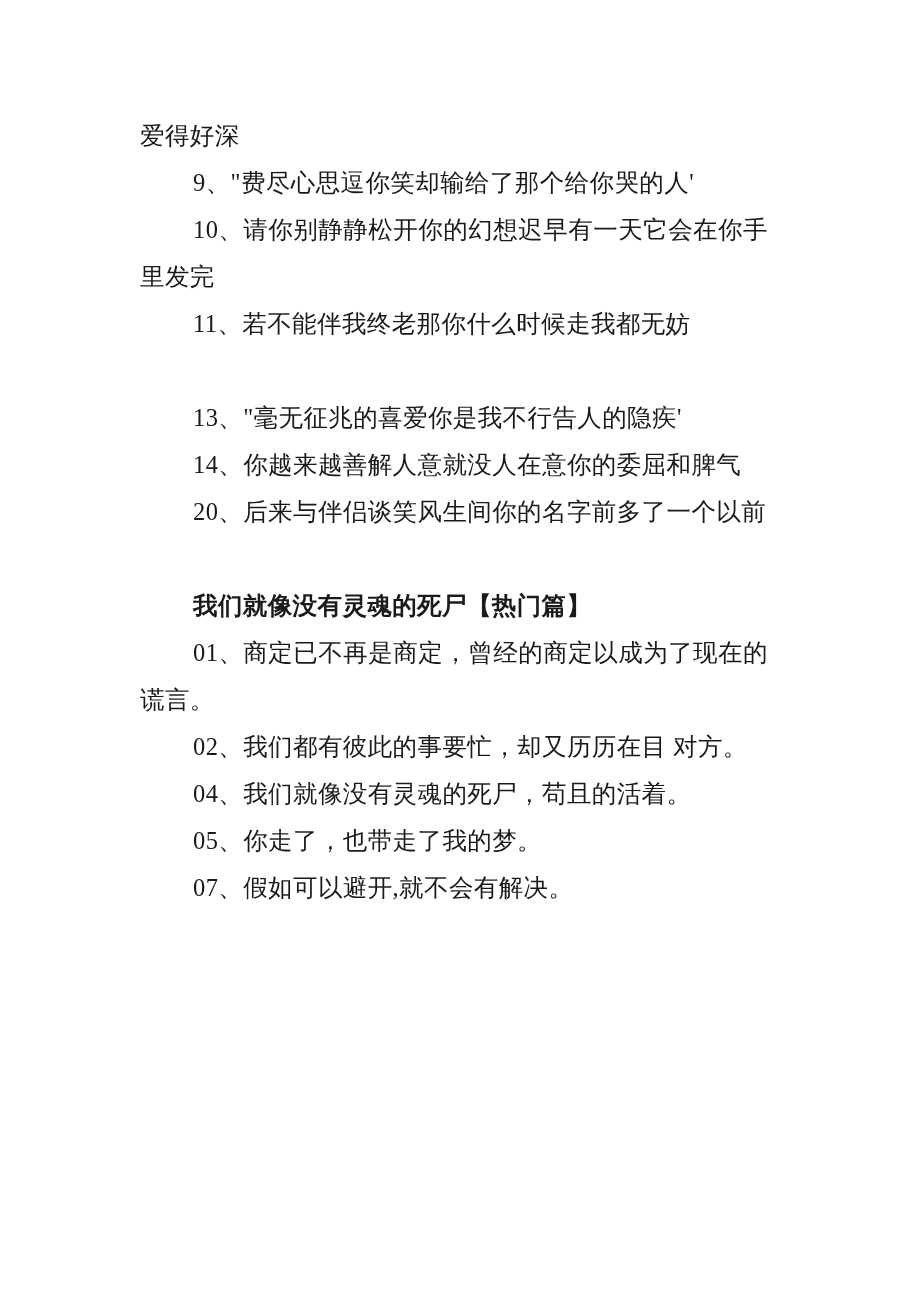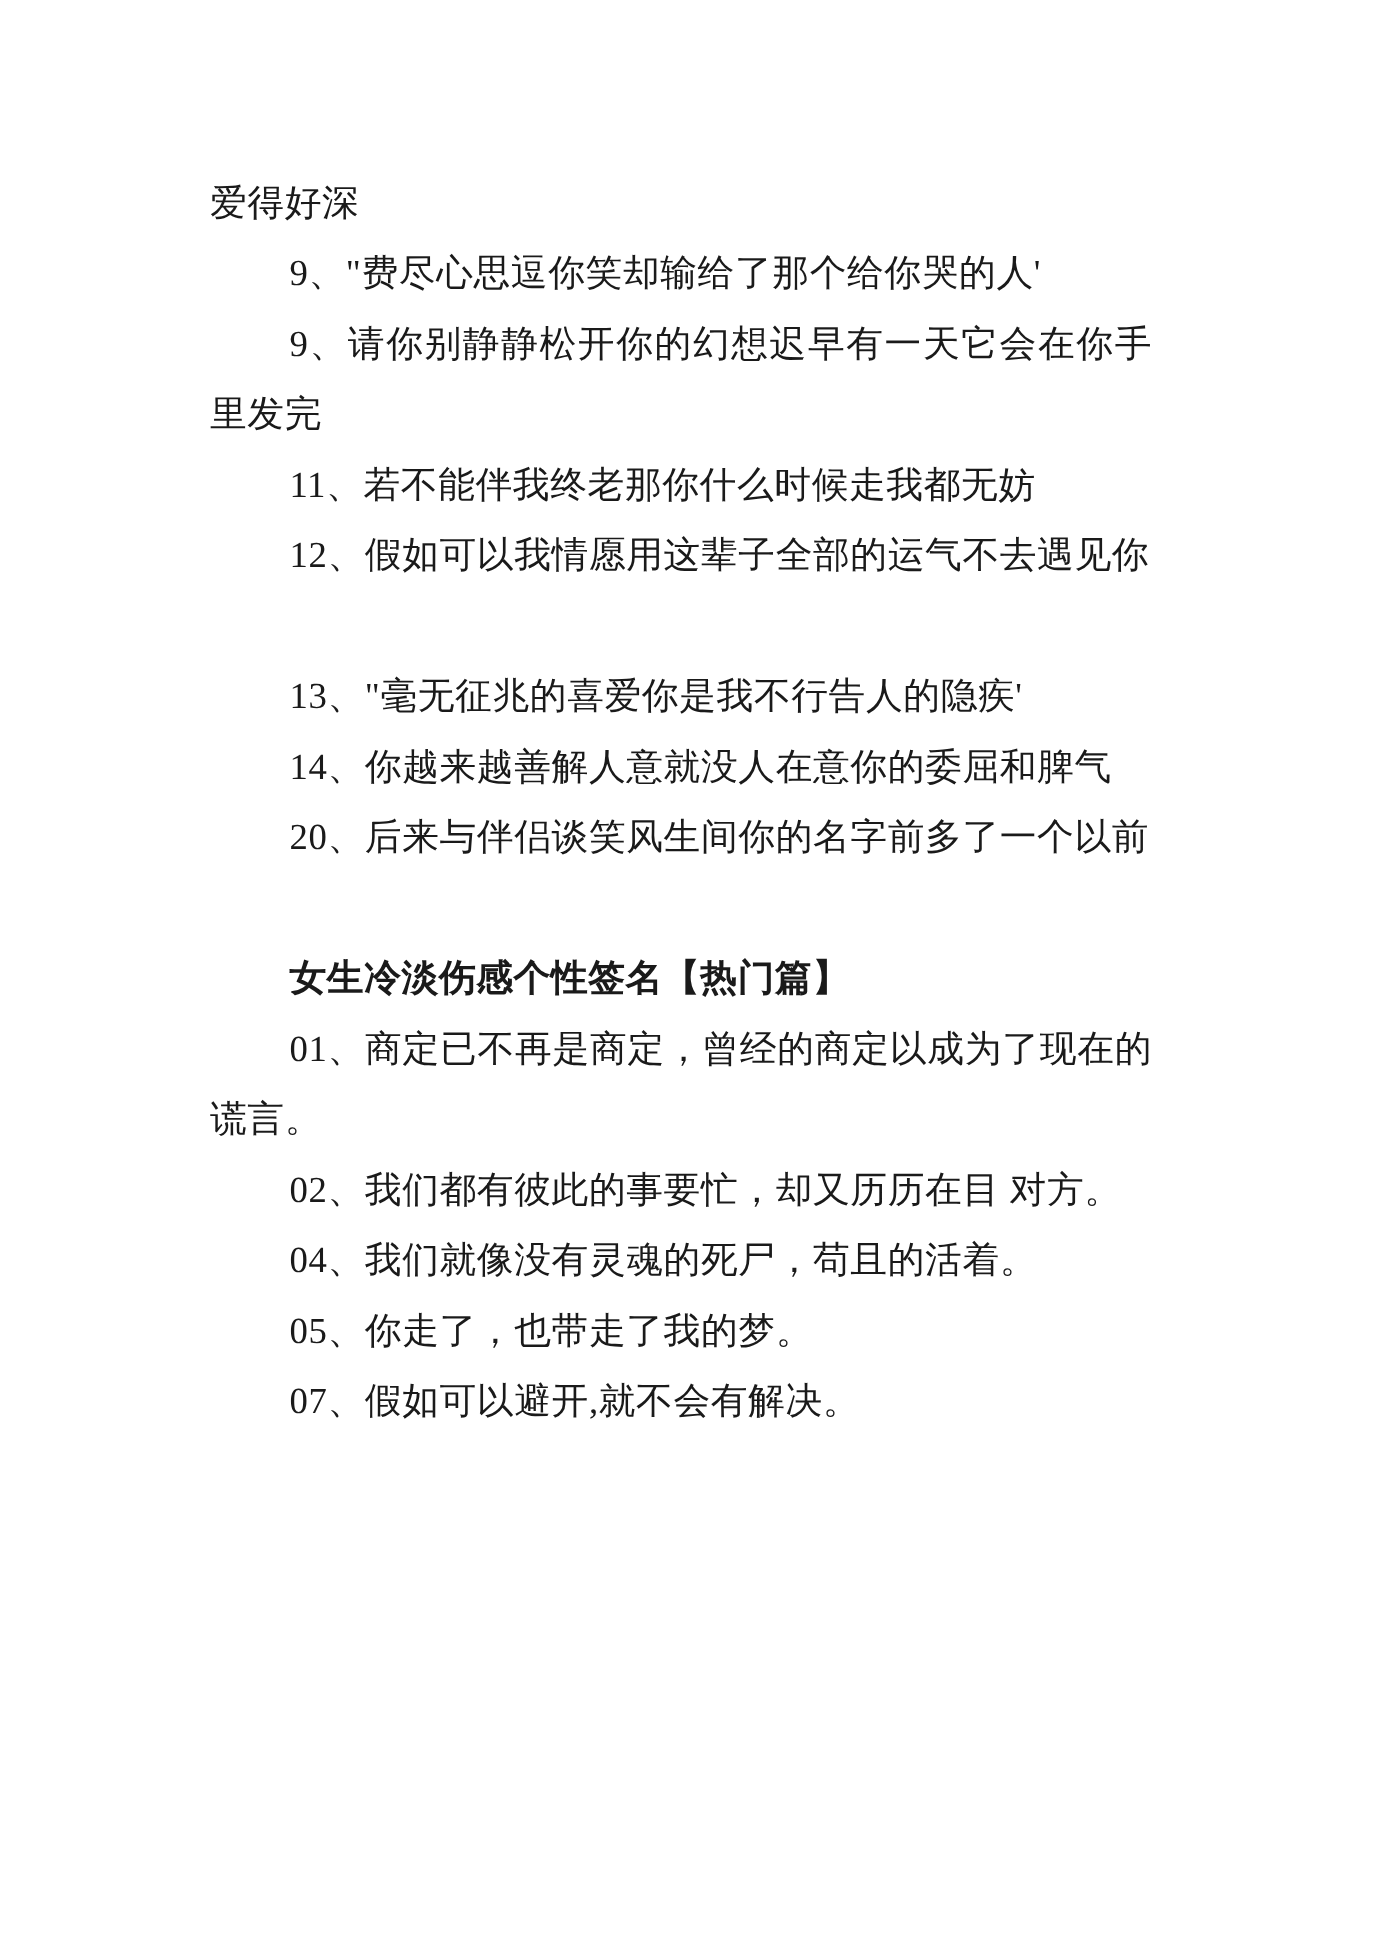"9、请你别静静松开你的幻想迟早有一天它会在你手里发完" p.para { text: 9 -> 10 }
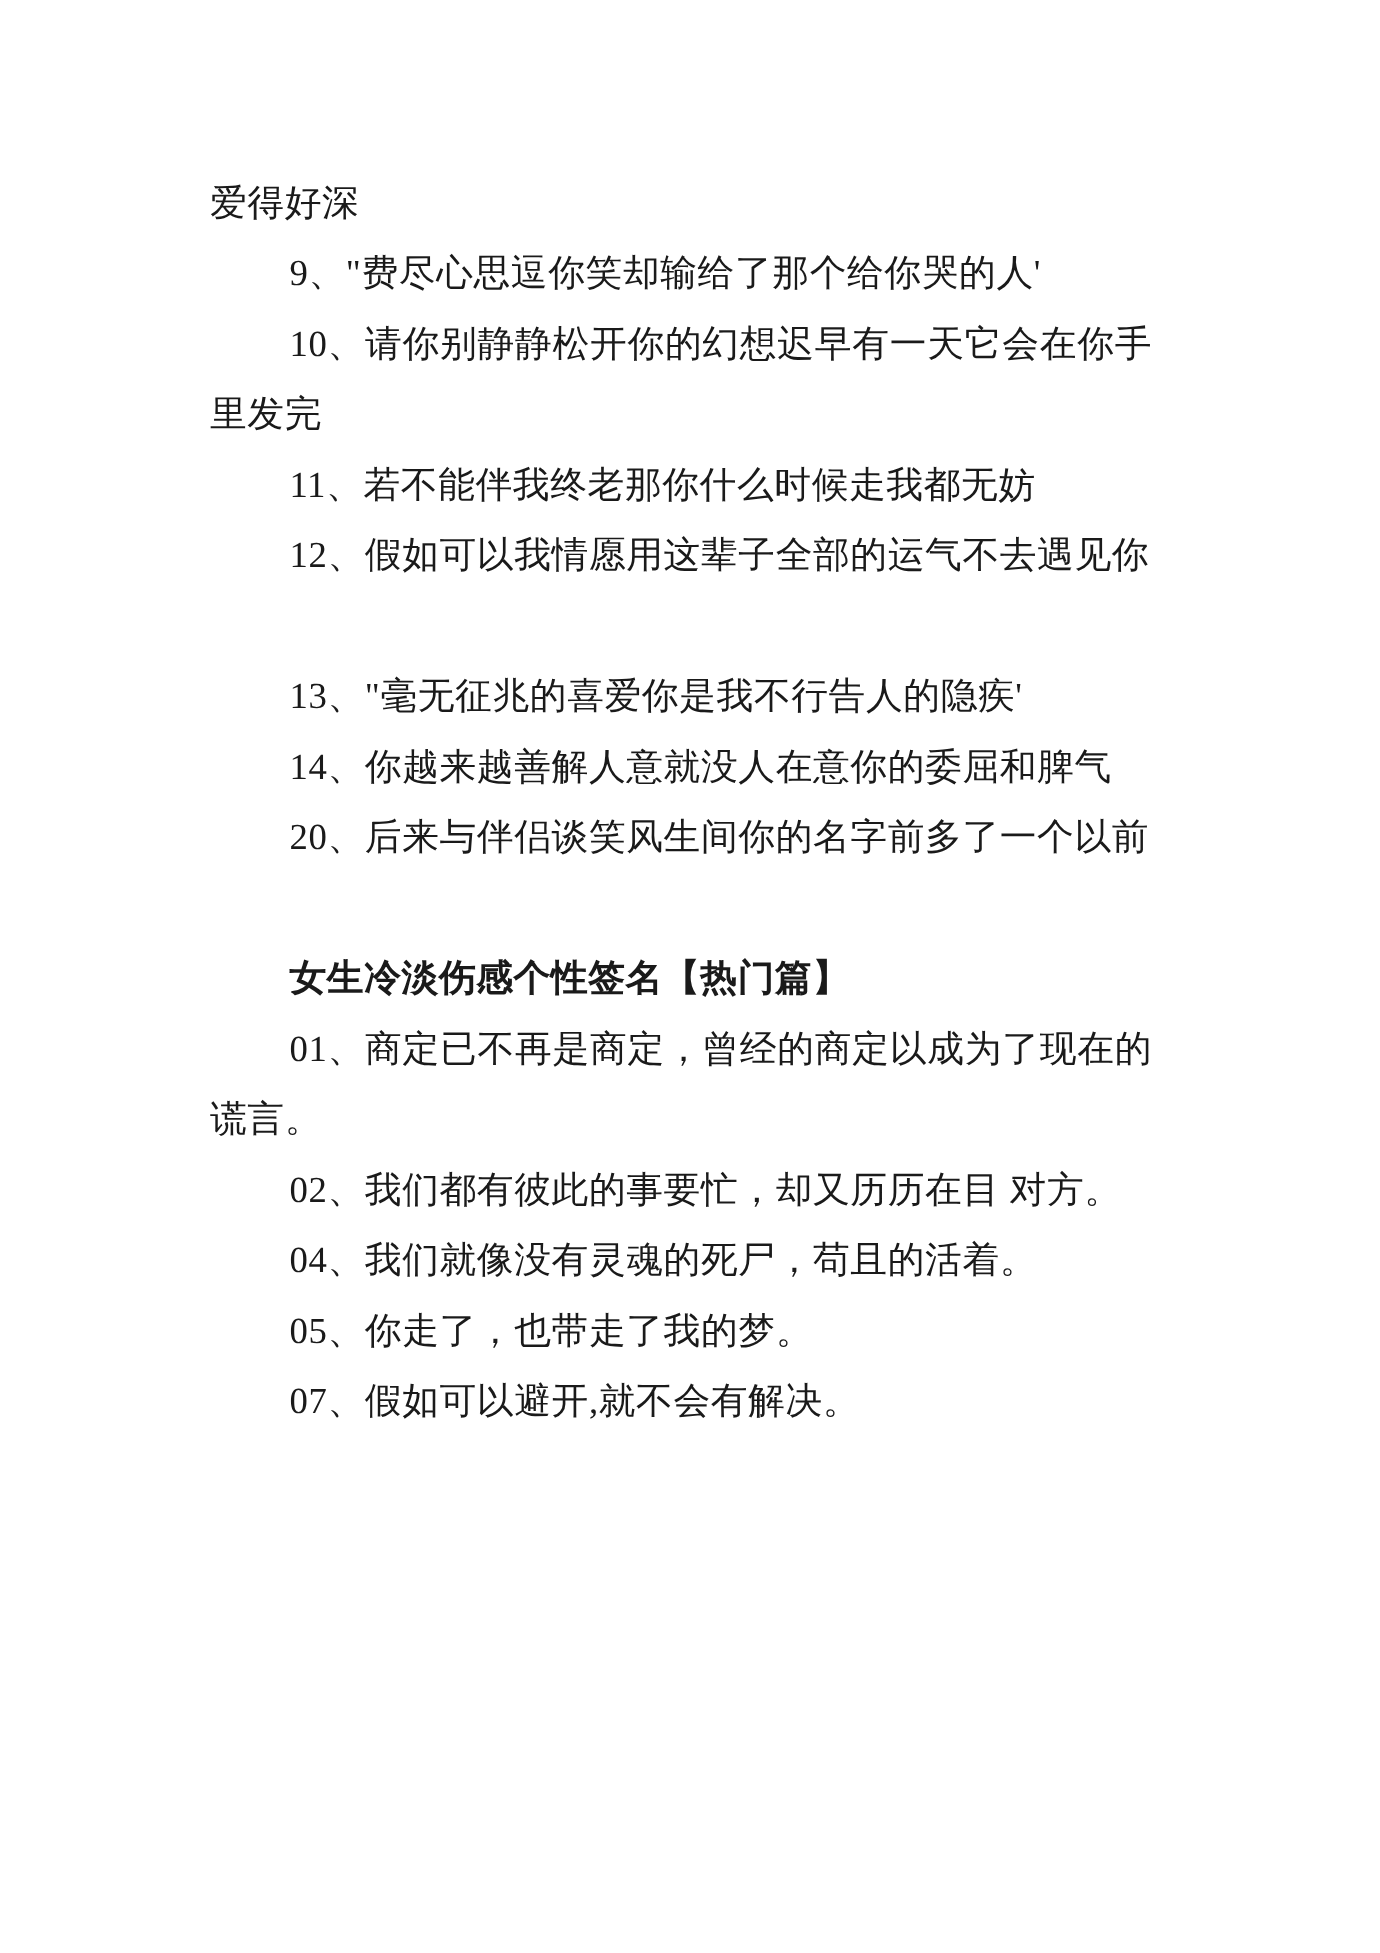"12、假如可以我情愿用这辈子全部的运气不去遇见你" p.para { html: <p>12、假如可以我情愿用这辈子全部的运气不去遇见你</p> -> none }
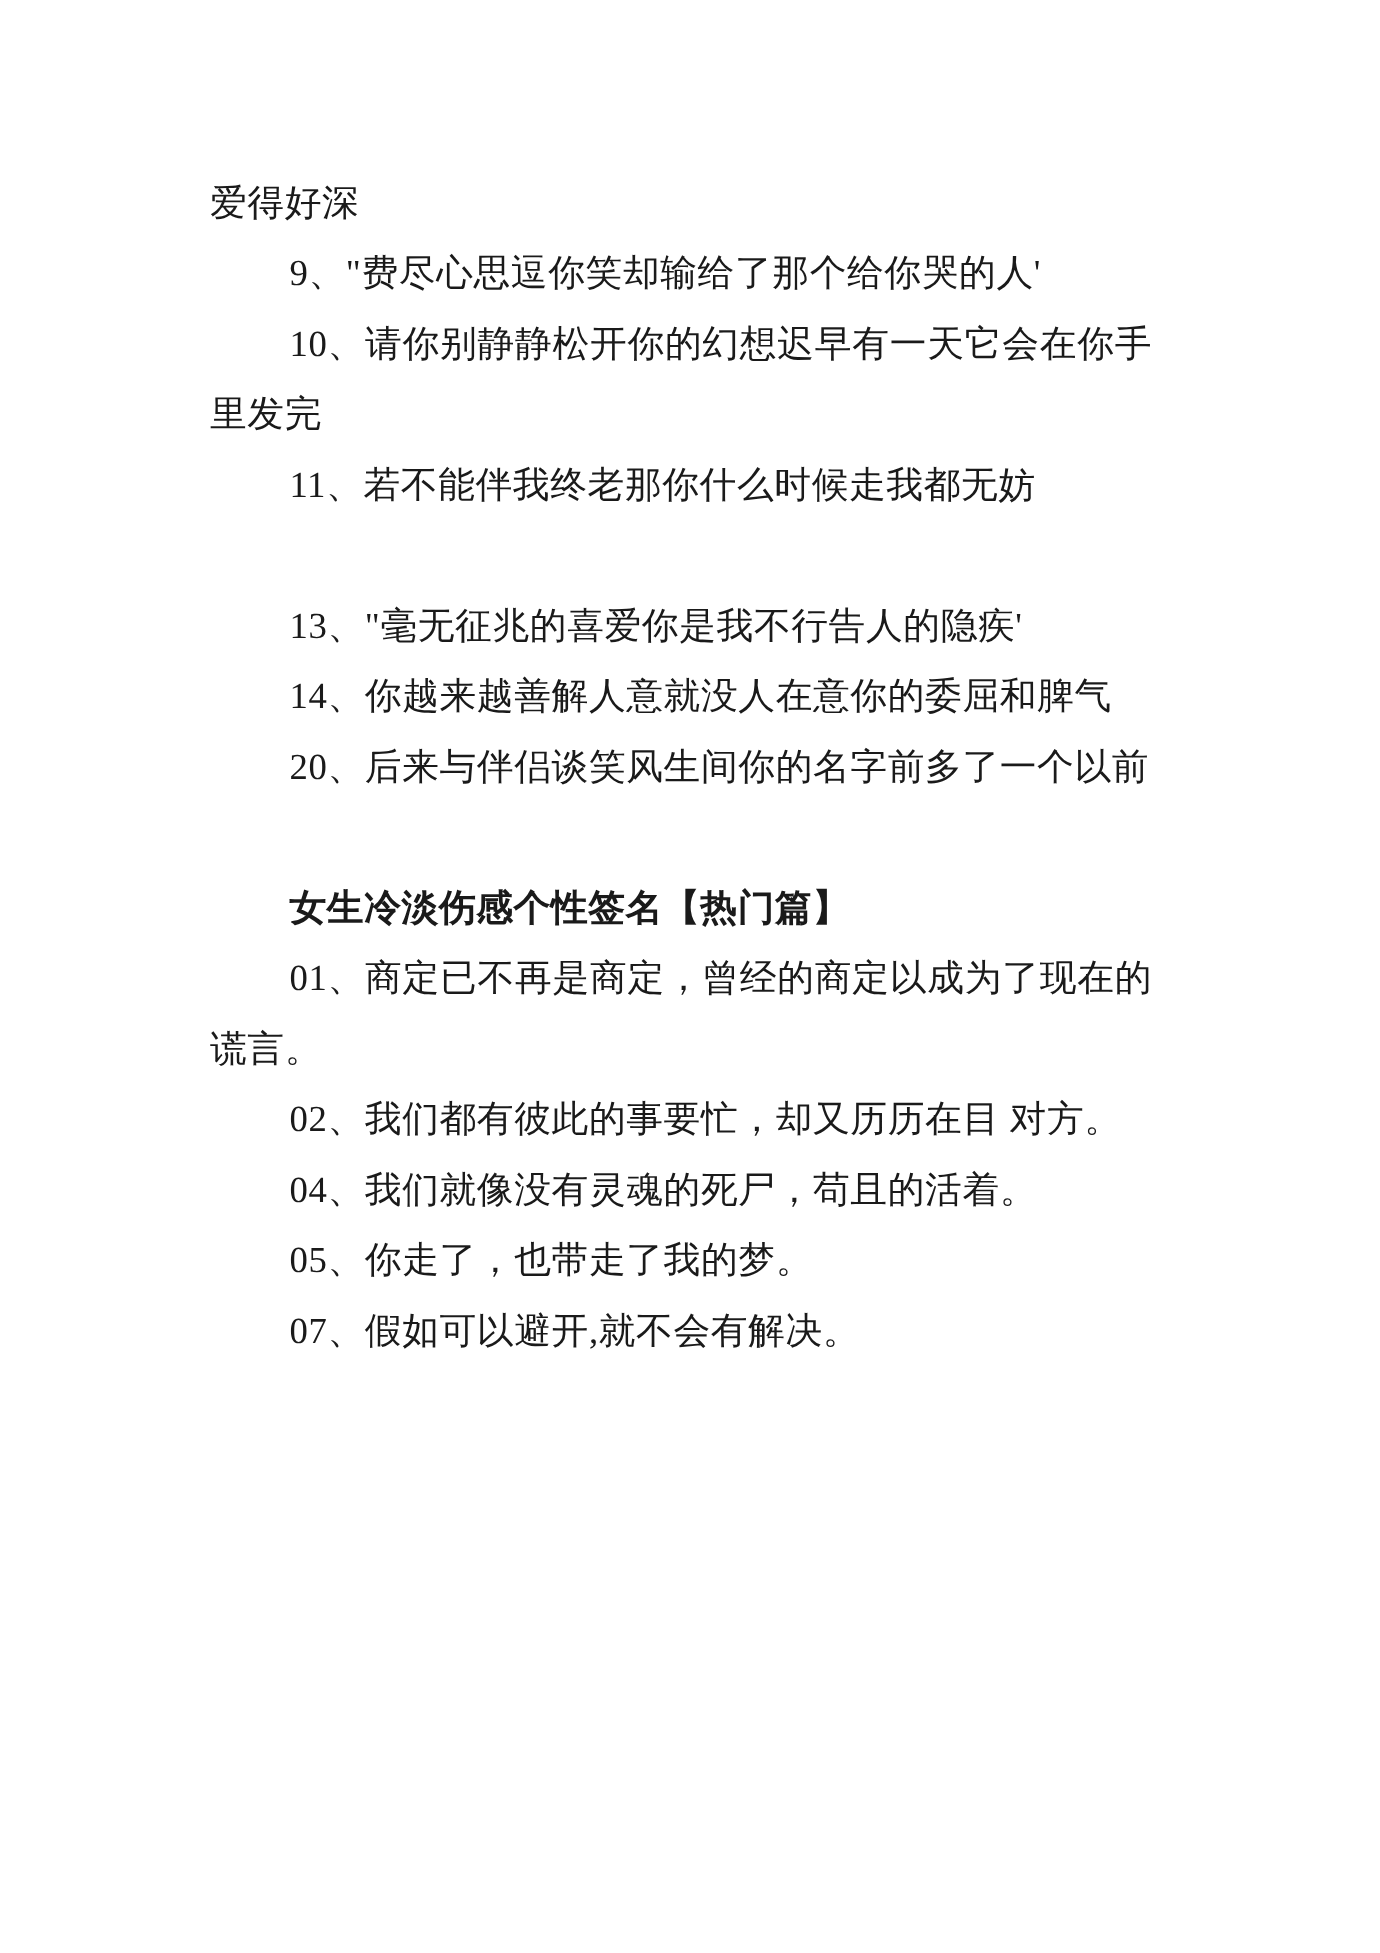"女生冷淡伤感个性签名【热门篇】" h2.section-heading { text: 女生冷淡伤感个性签名 -> 我们就像没有灵魂的死尸 }
